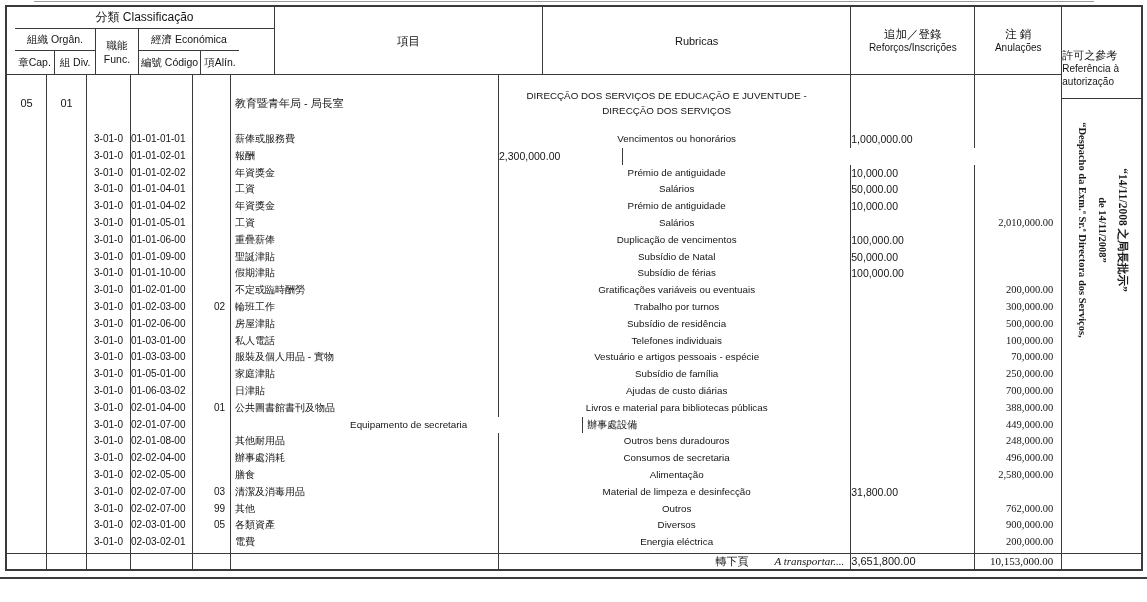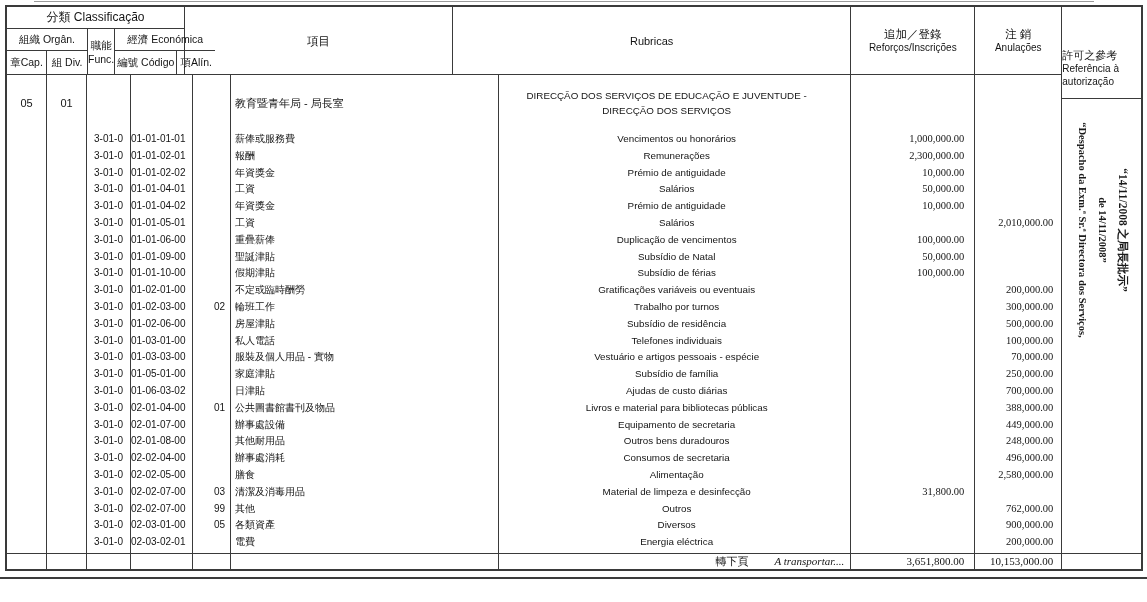"分類 Classificação" .th-class { padding-left: none -> 8px; width: 178px -> 268px }
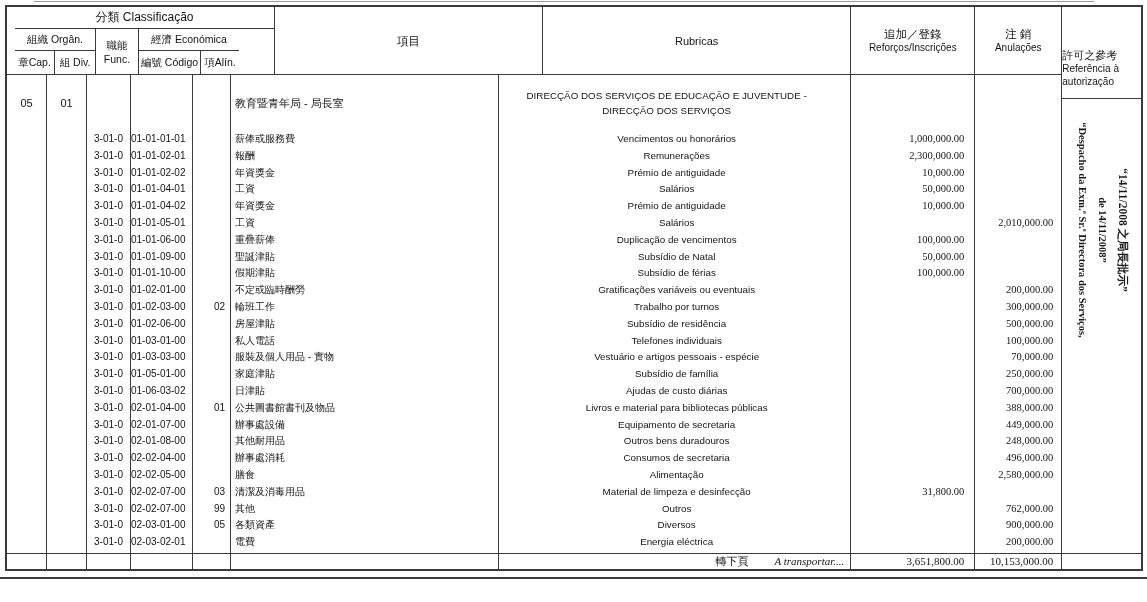"1,000,000.00" .c-reforcos { font-family: Liberation Serif, serif -> Liberation Sans, sans-serif; text-align: right -> left }
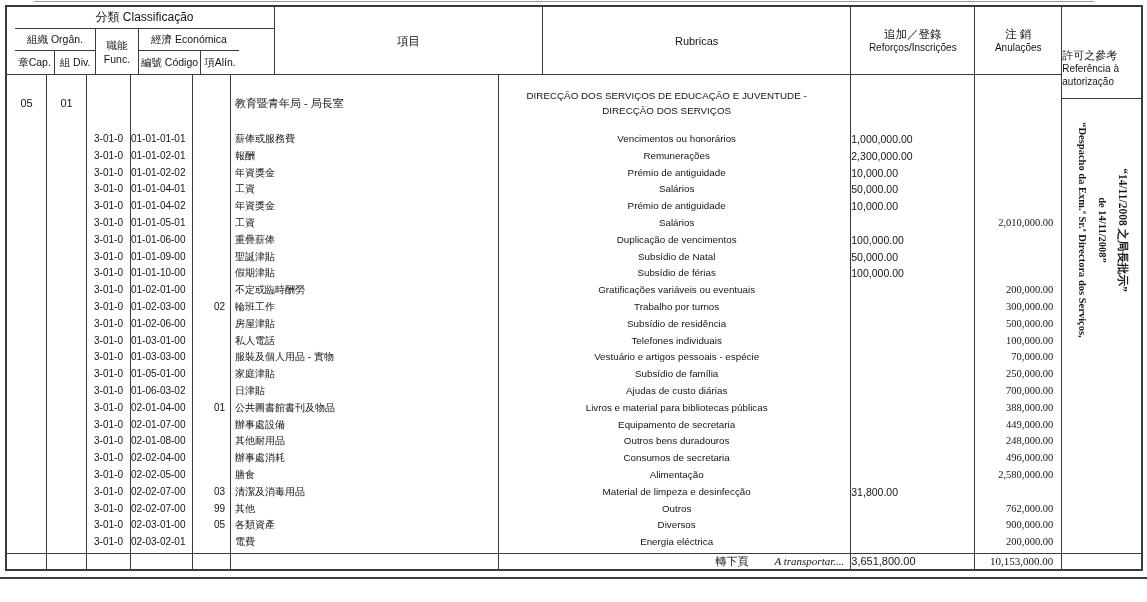"Remunerações" div.cell { html: <div>Remunerações</div> -> none }
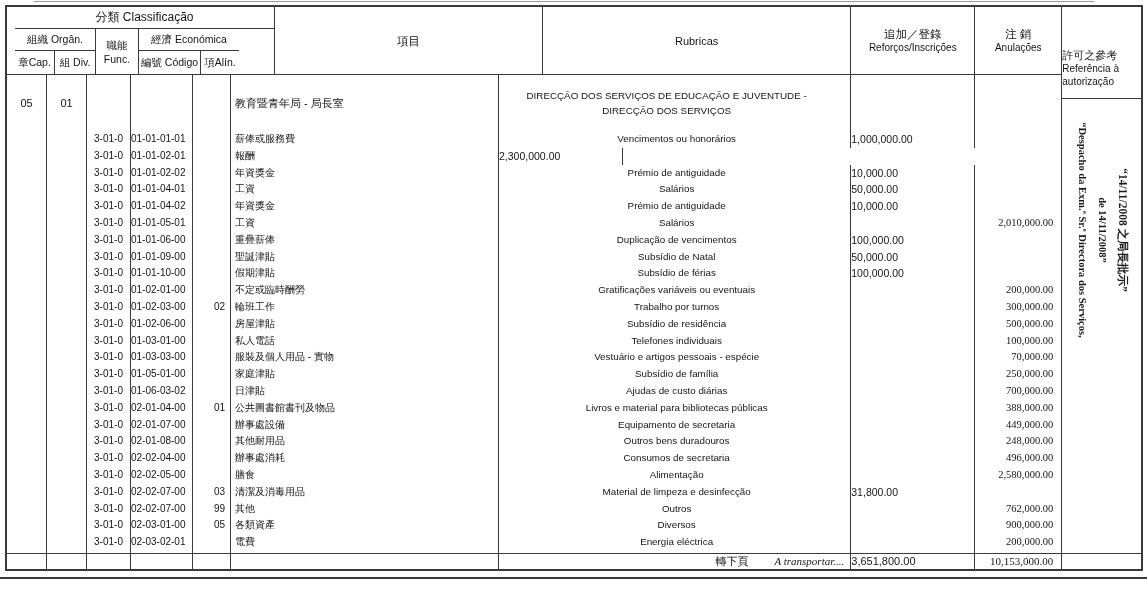"辦事處設備" div.cell { order: before "Equipamento de secretaria" -> after "Equipamento de secretaria" }
